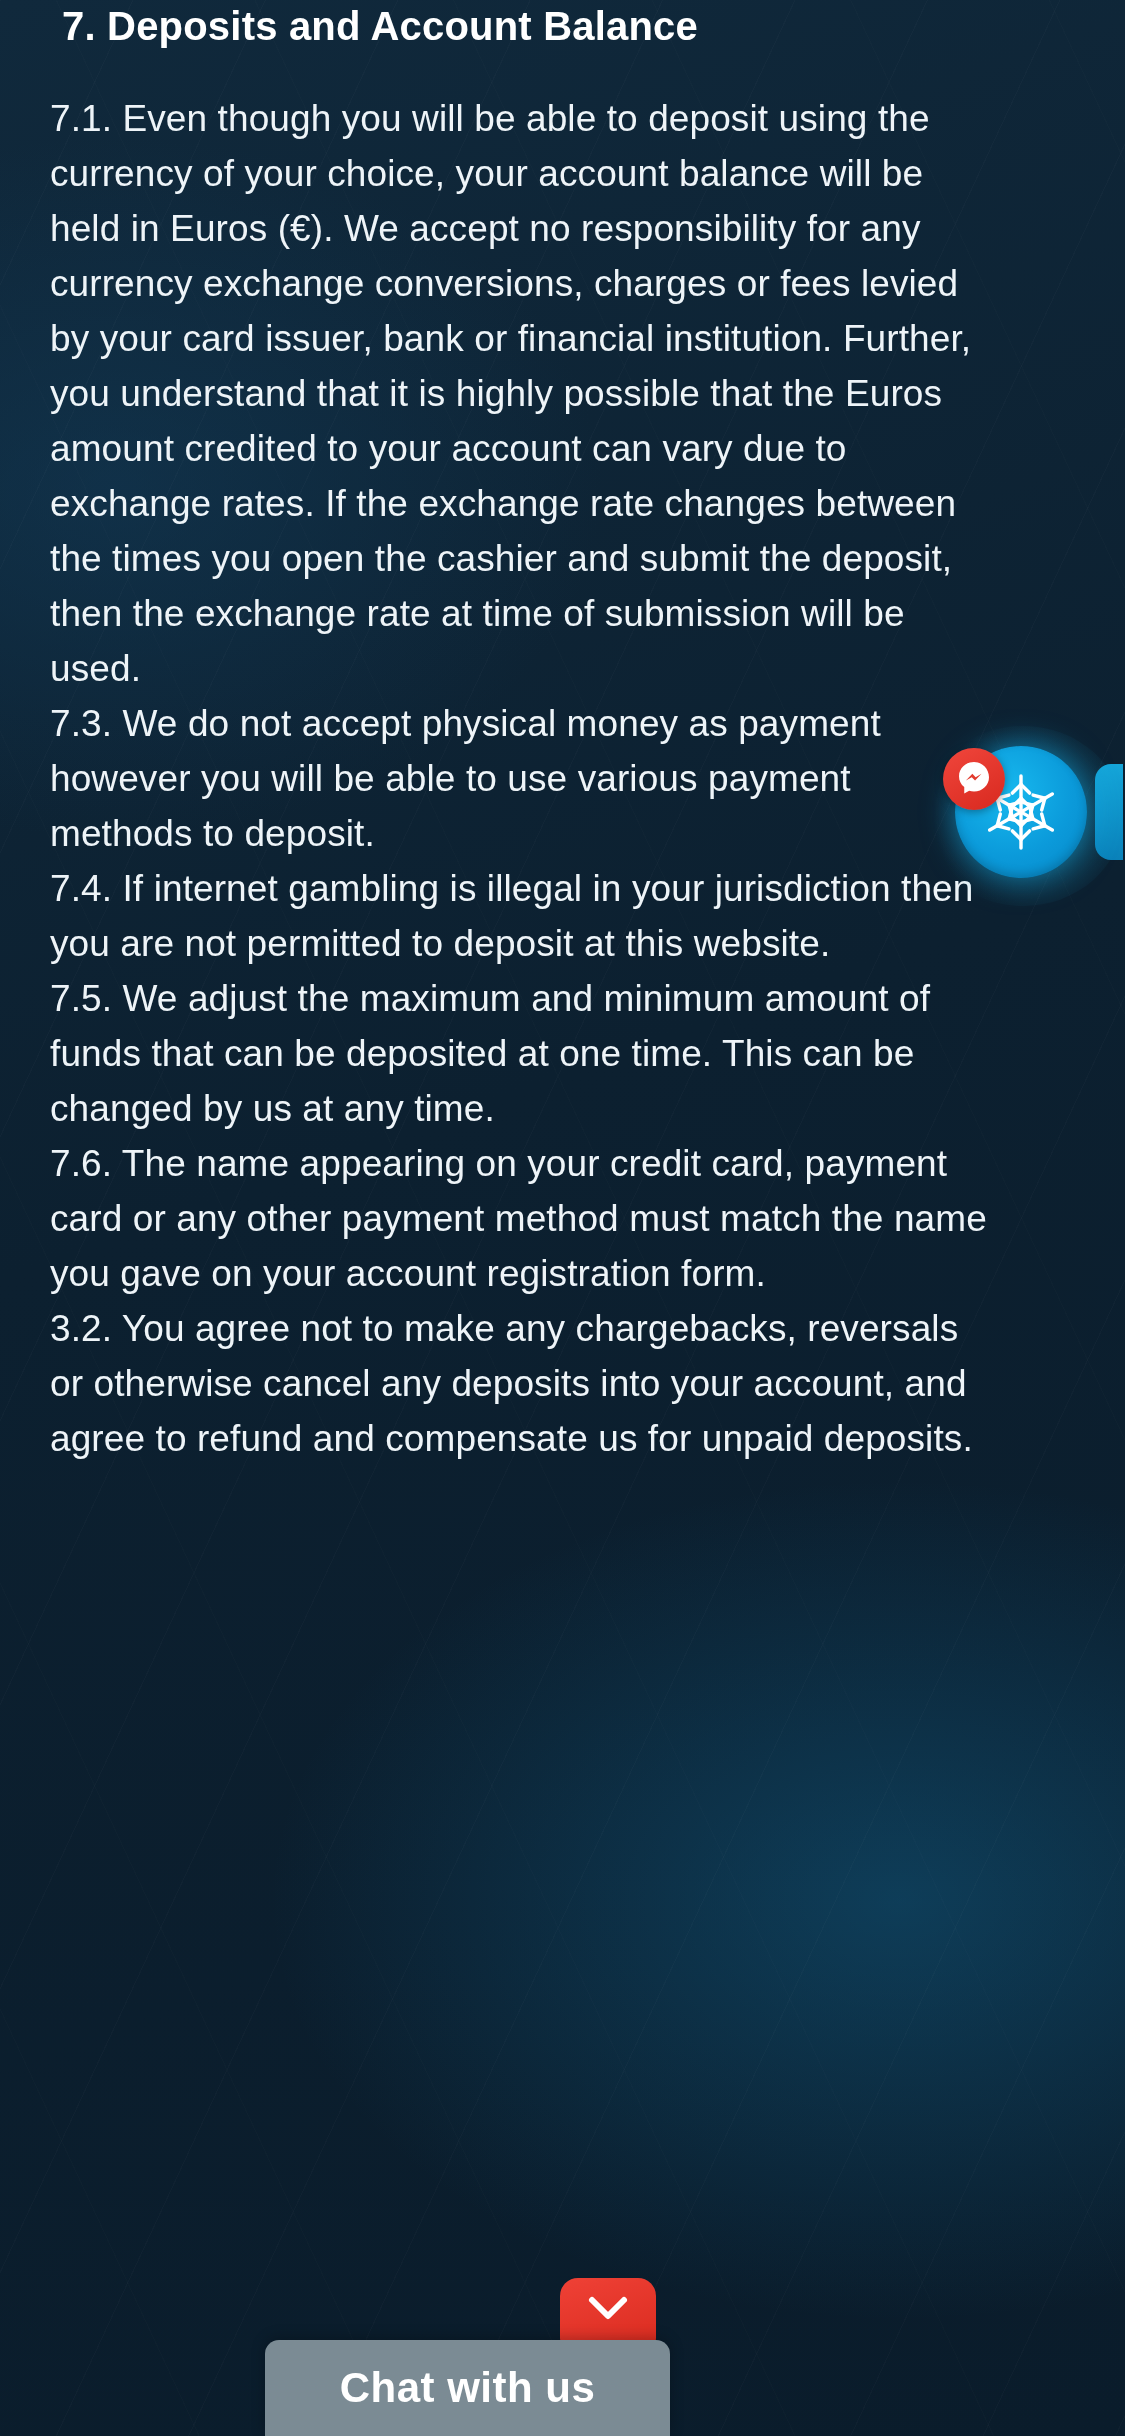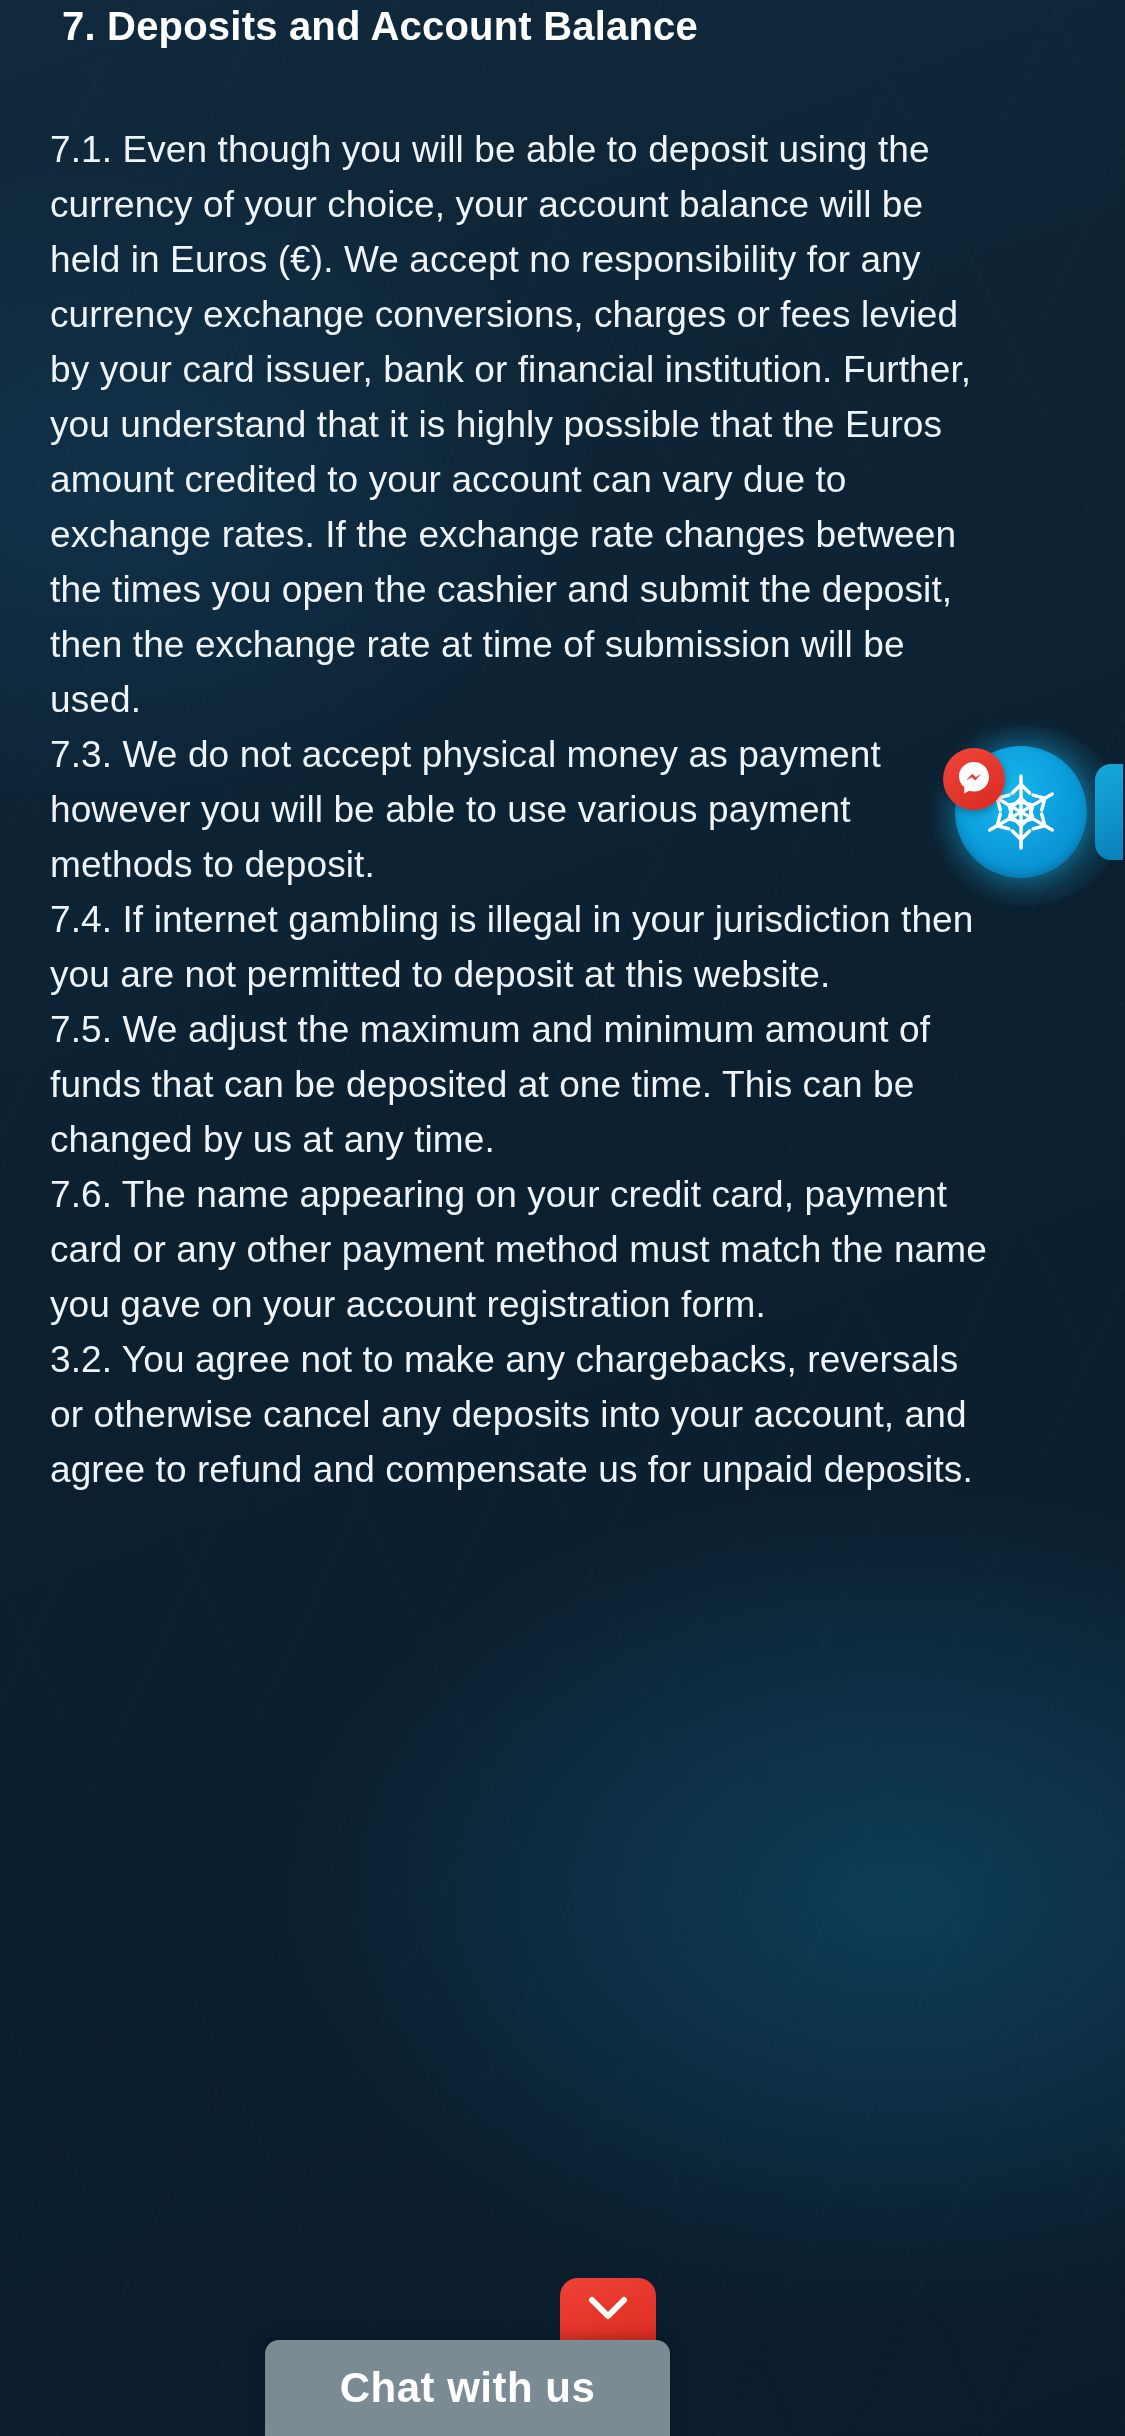"7.1. Even though you will" .clause.first { margin-top: 68px -> 37px }
